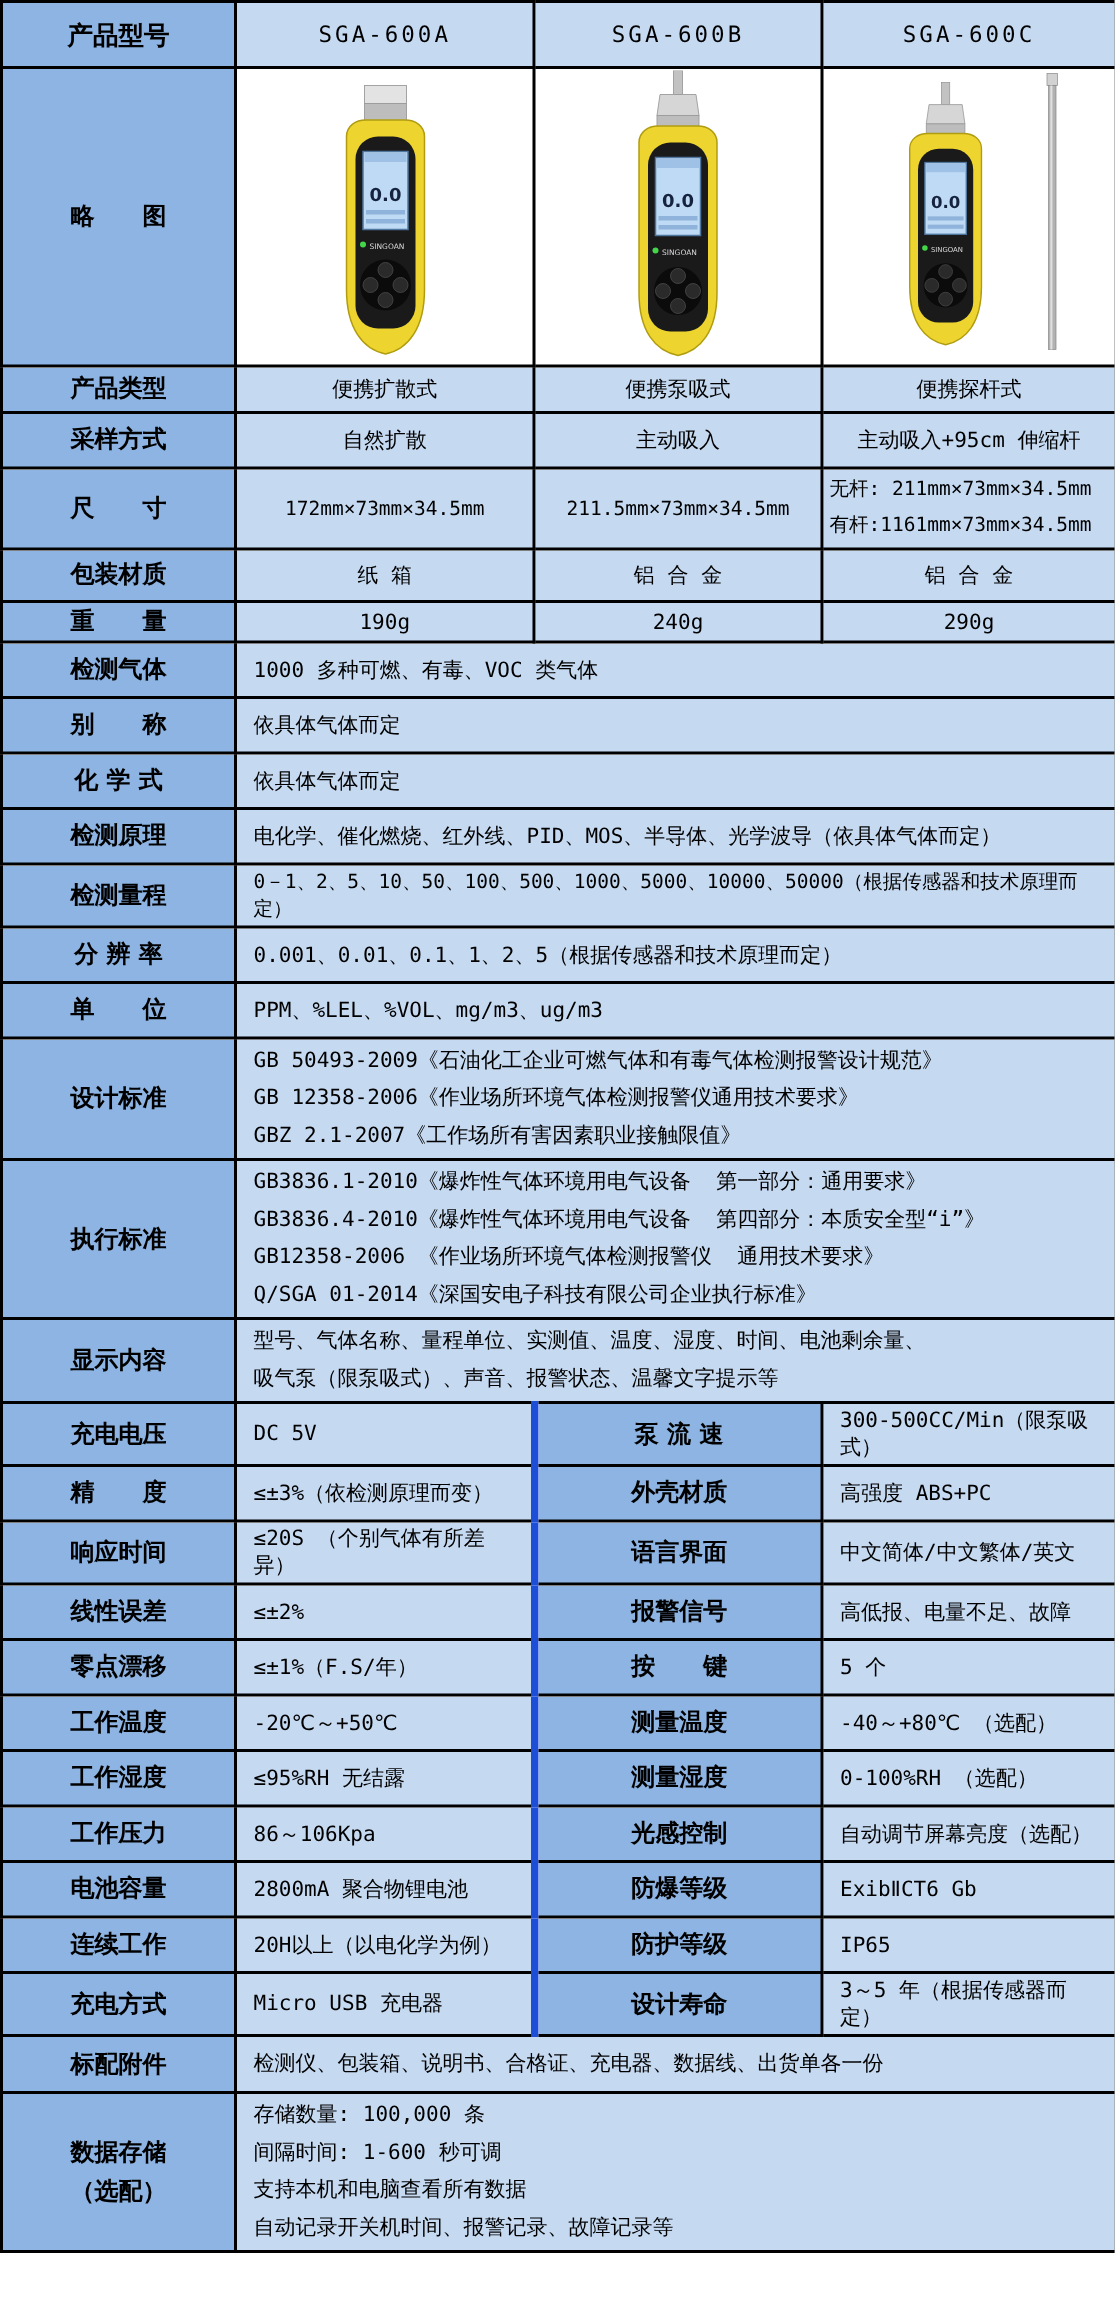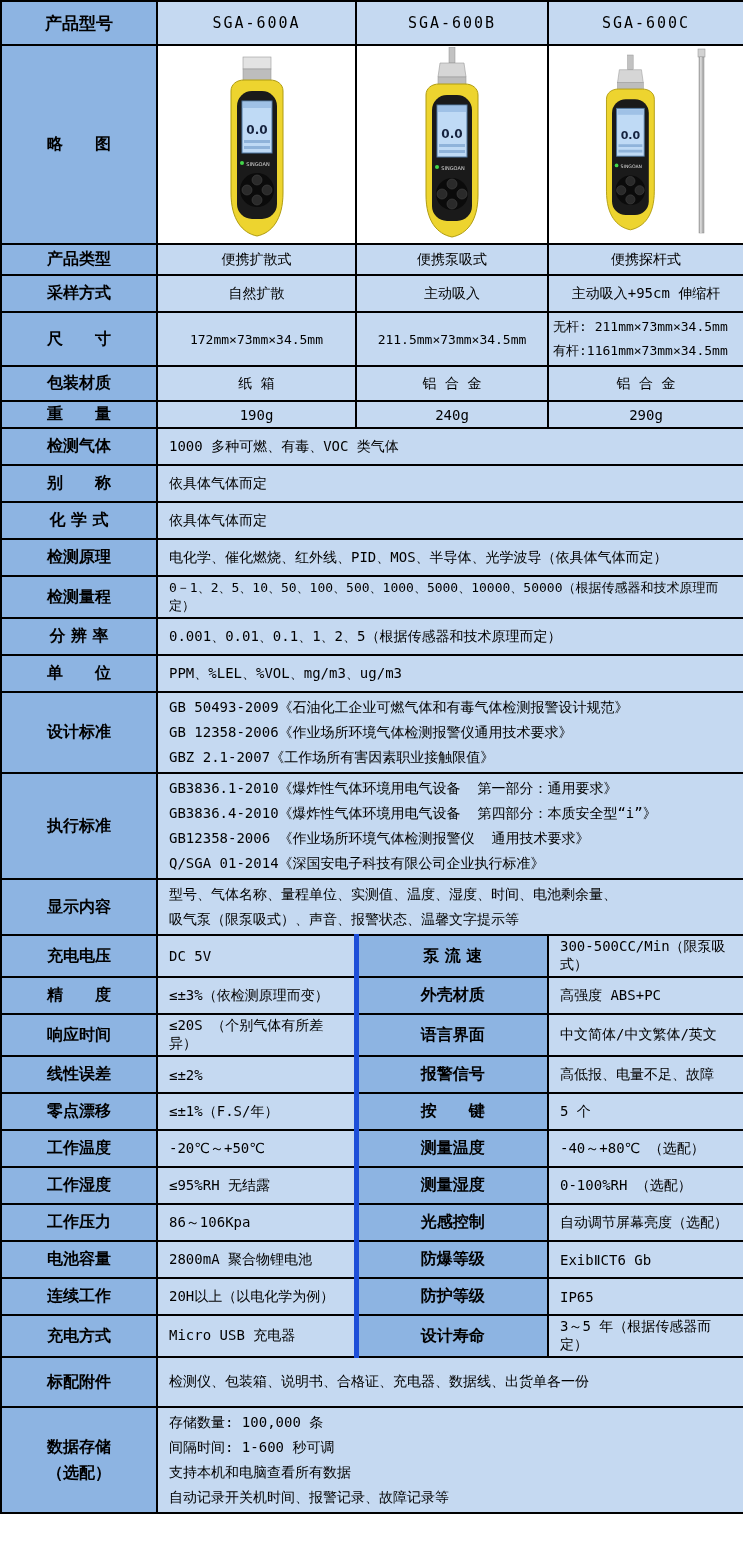"标配附件" tr { height: 50px -> 38px }
